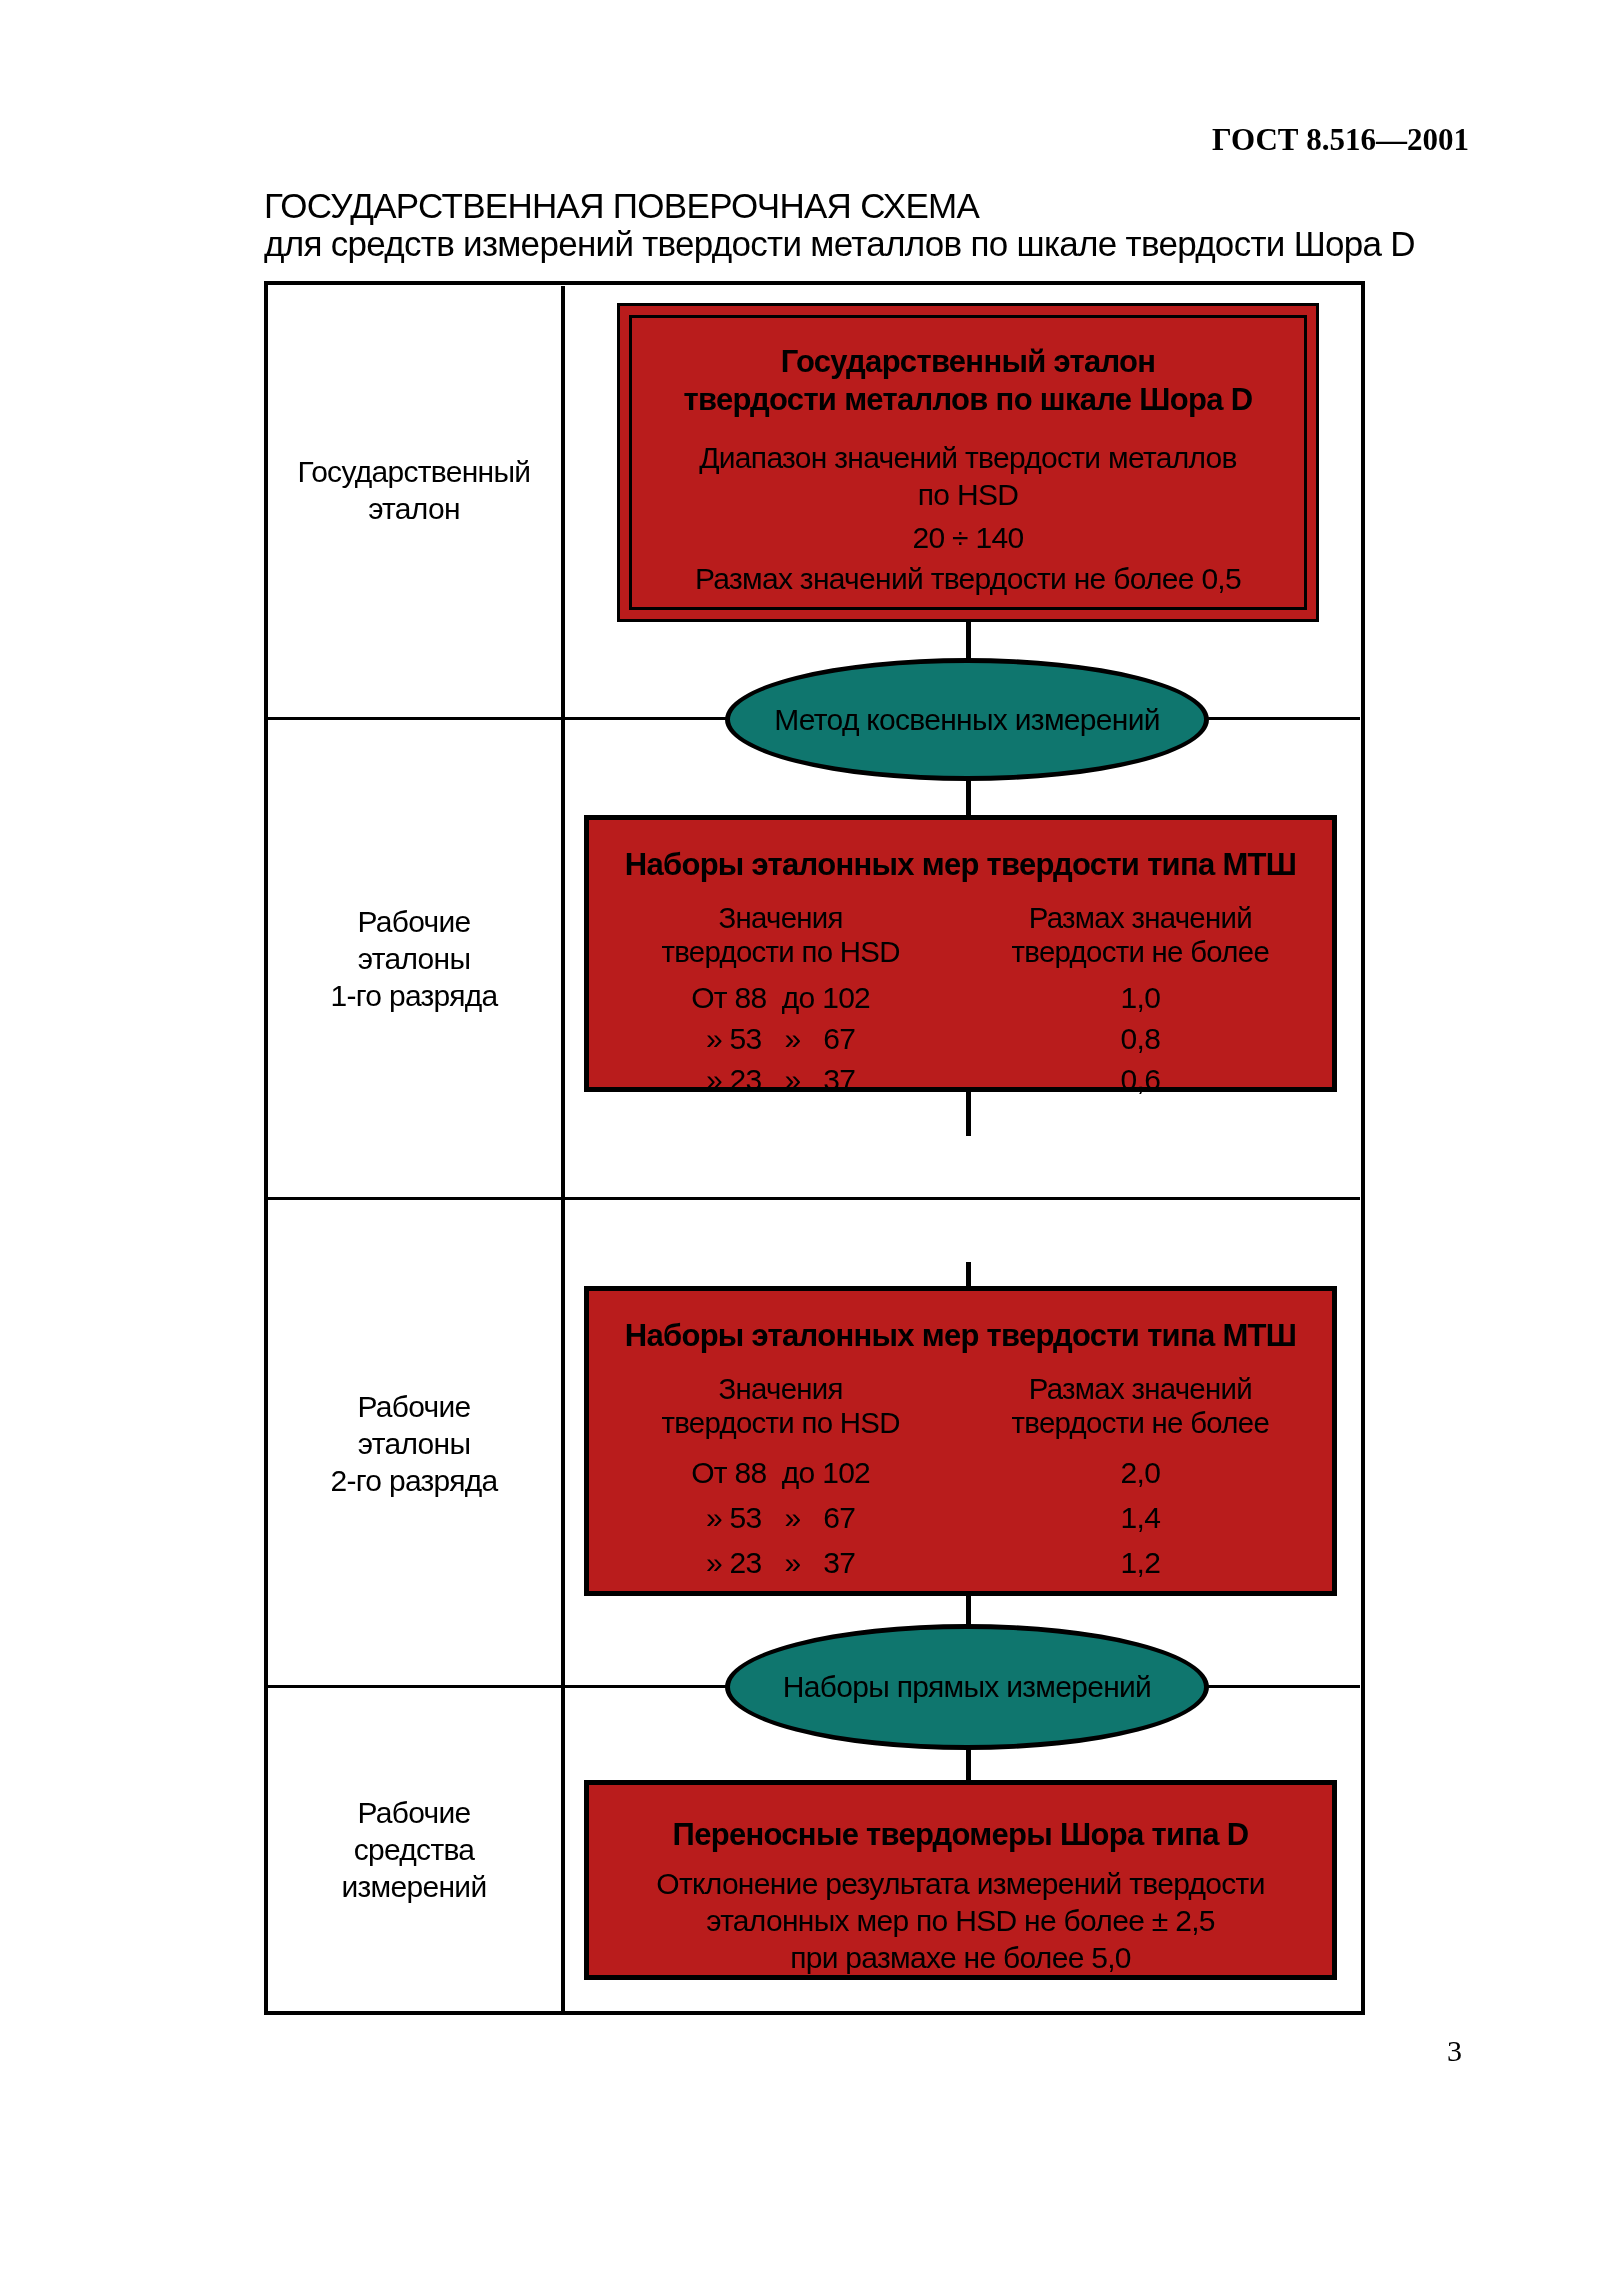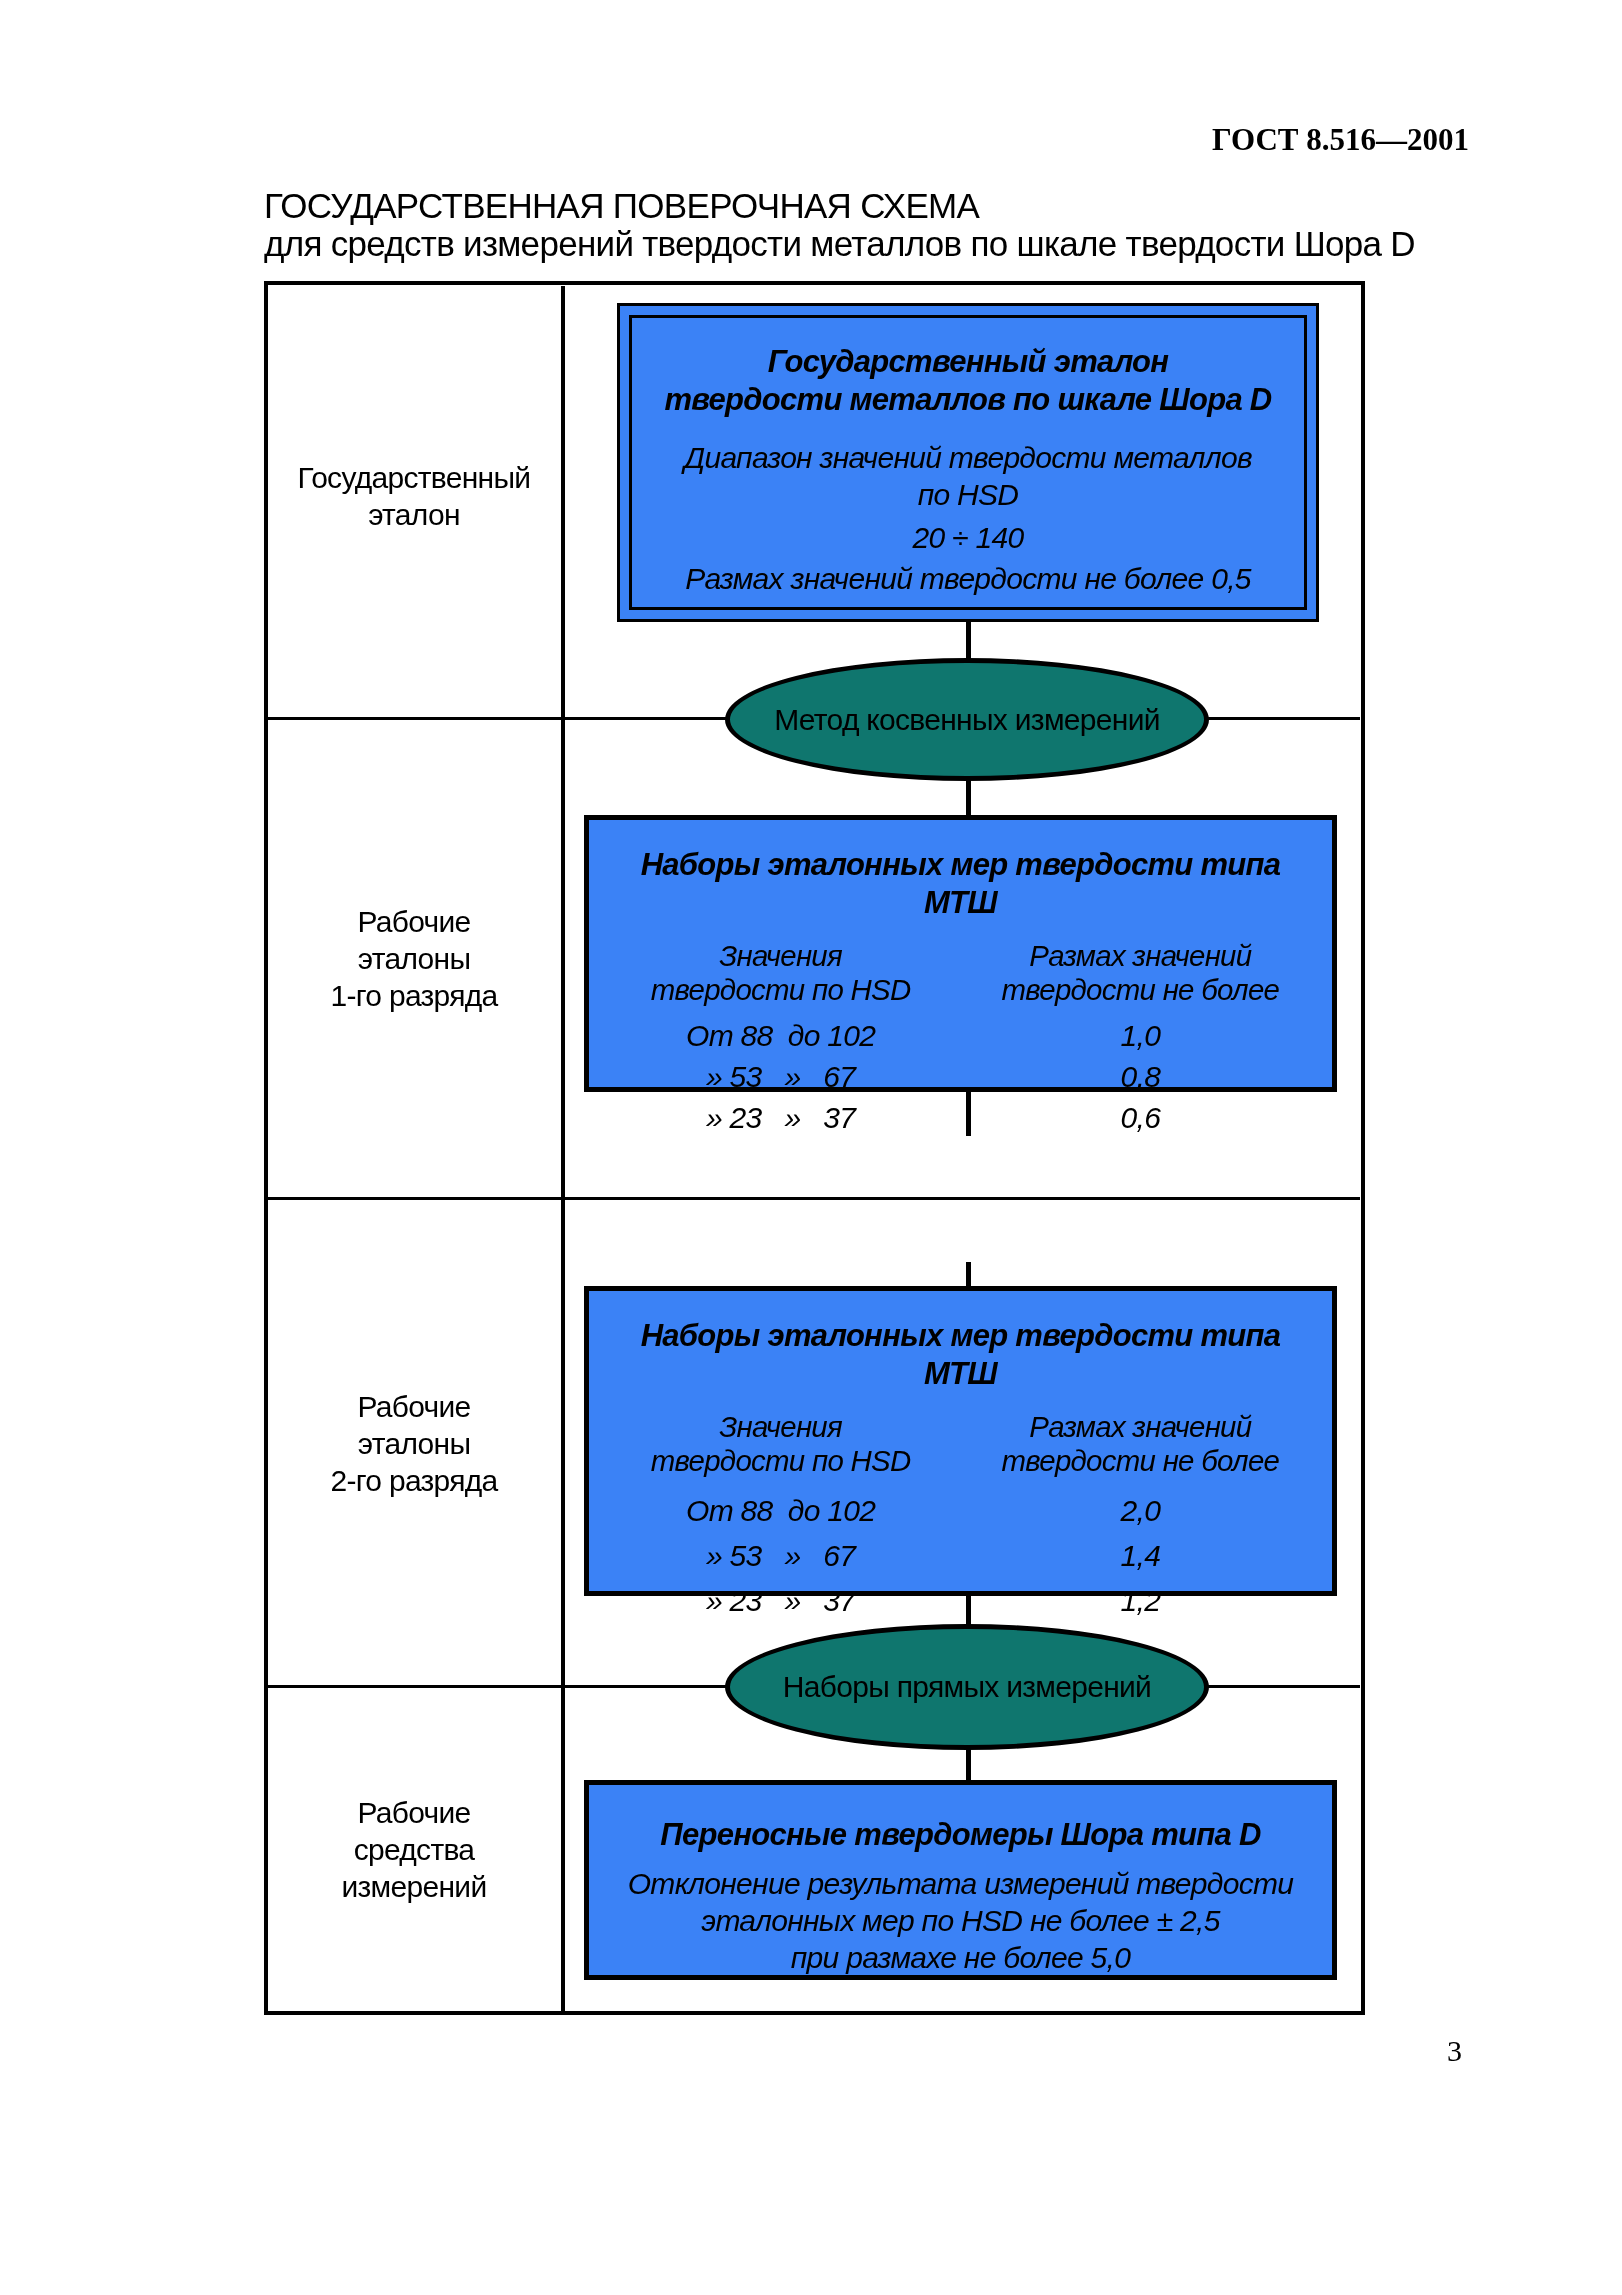"Государственный эталон" .node { background: #3b82f6 -> #b91c1c; font-style: italic -> none }
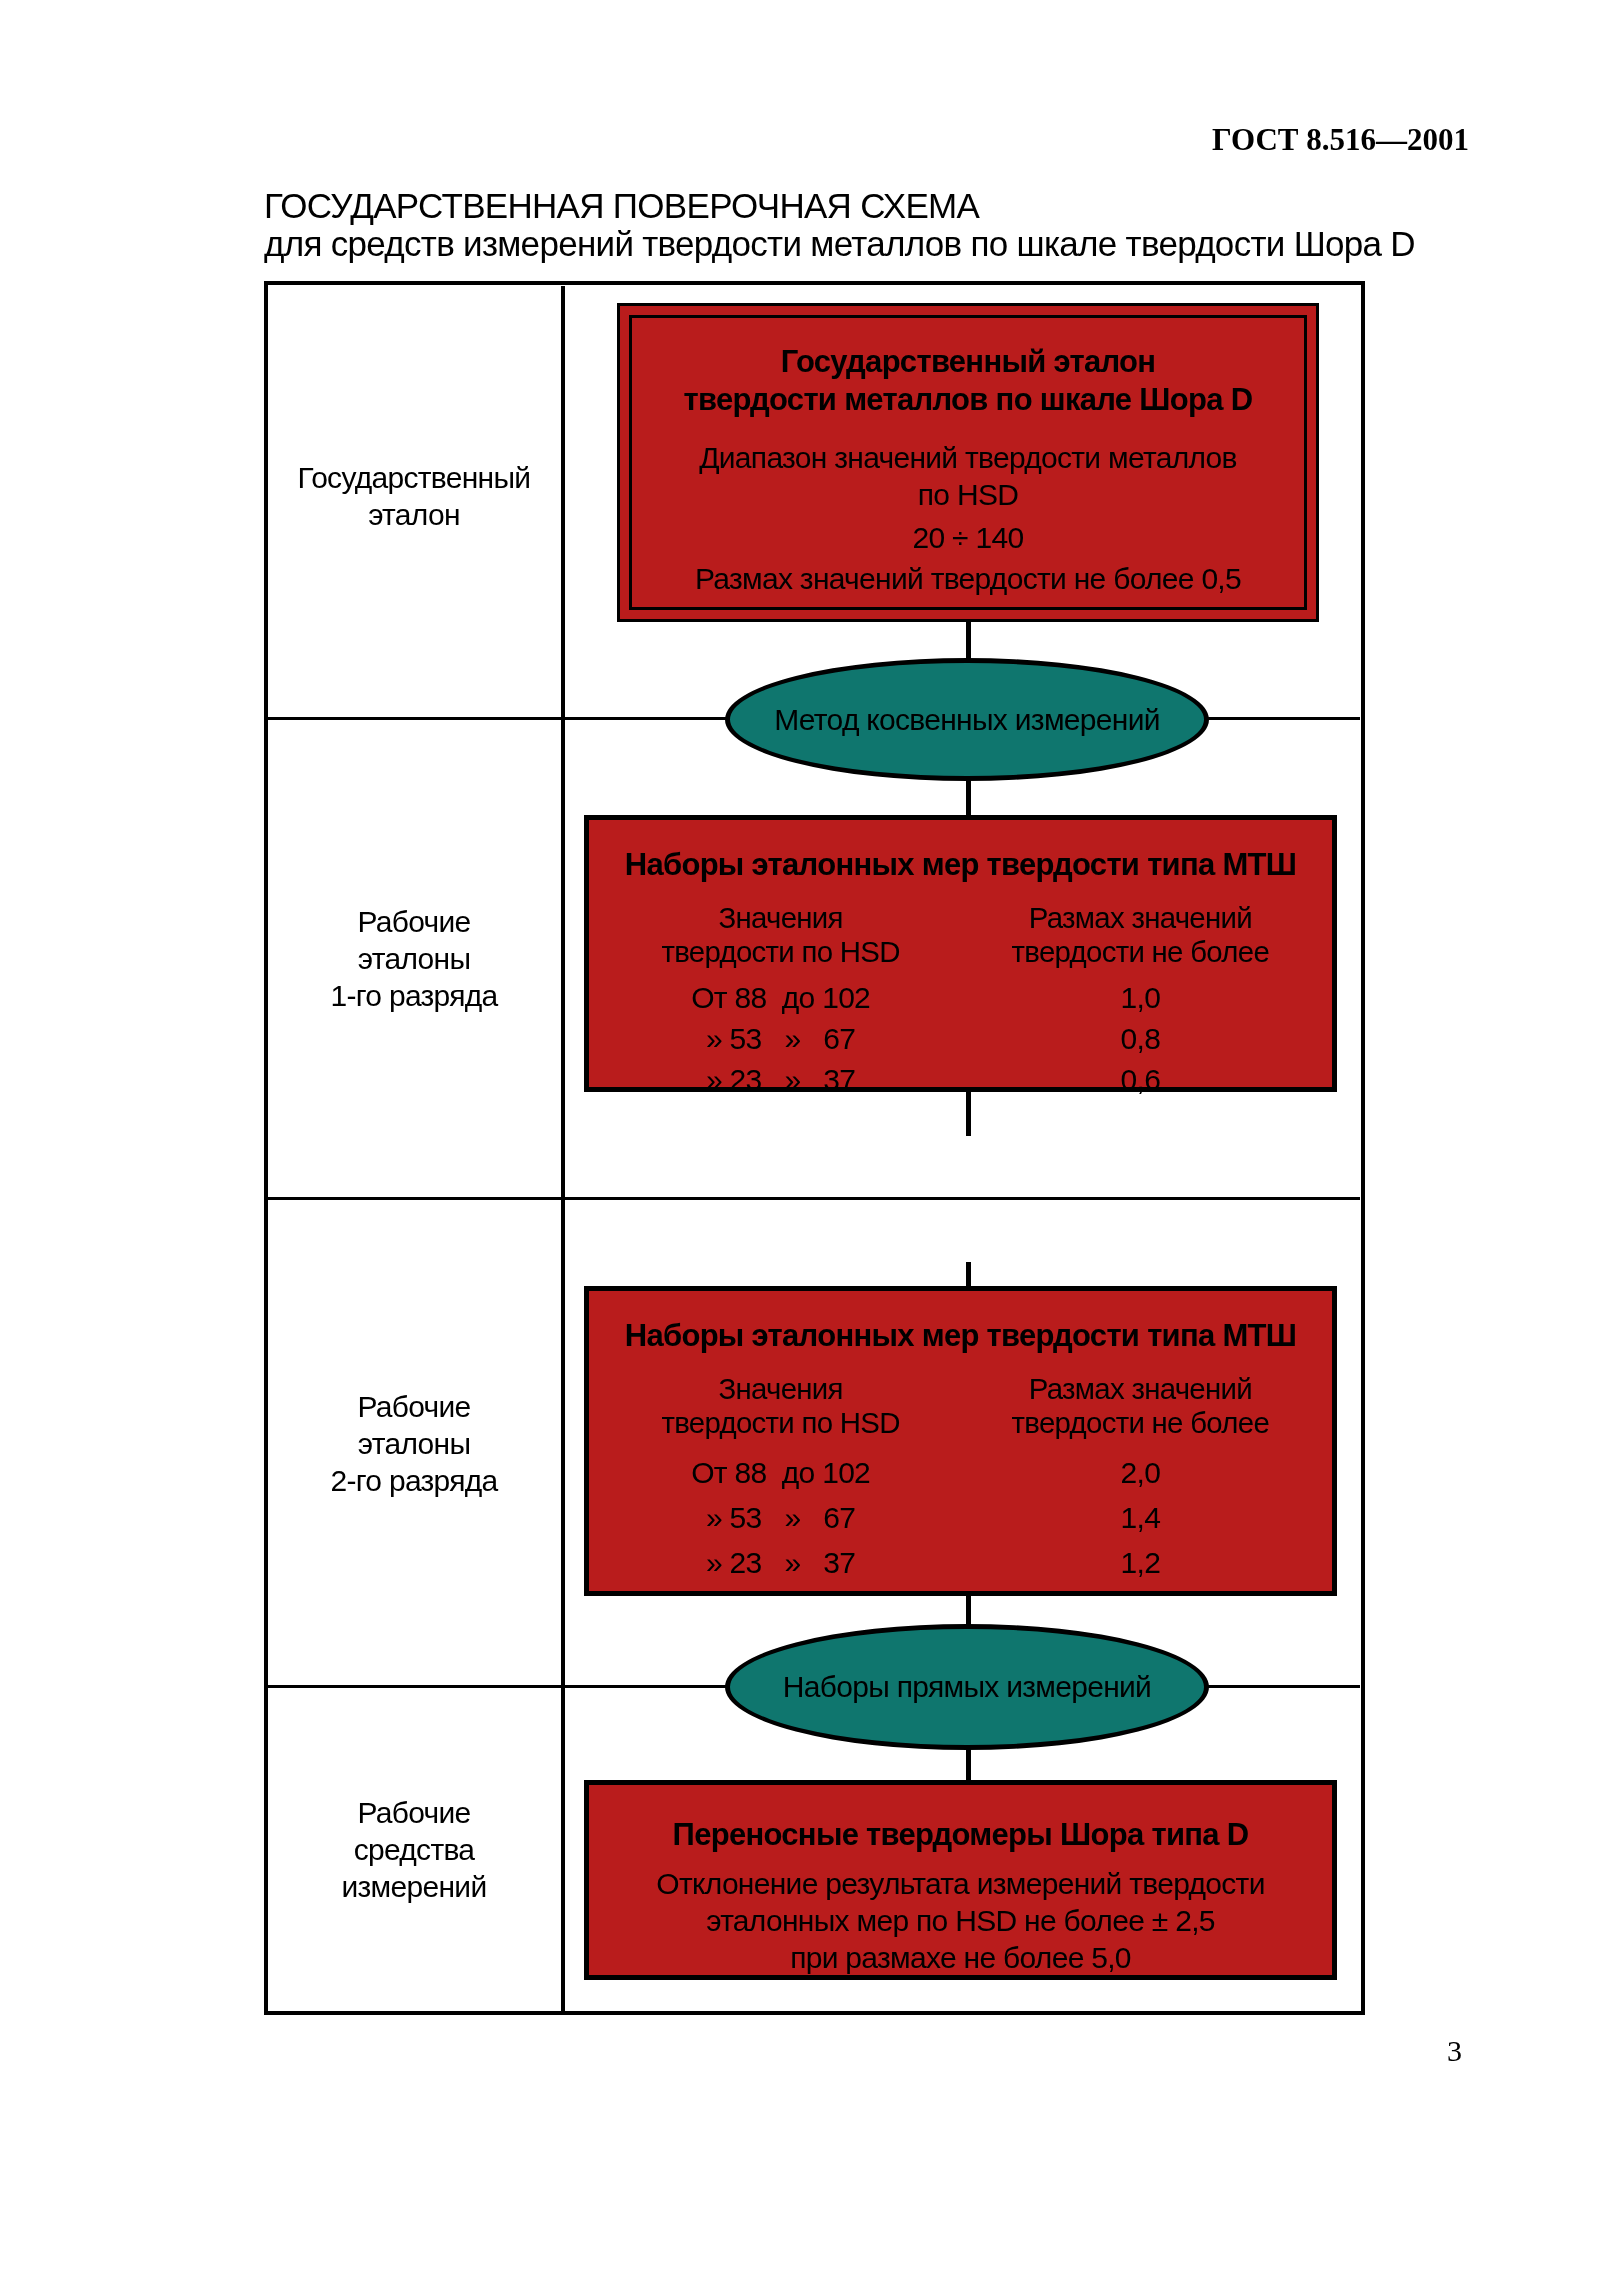"Государственный" div.abs { top: 278px -> 272px }
